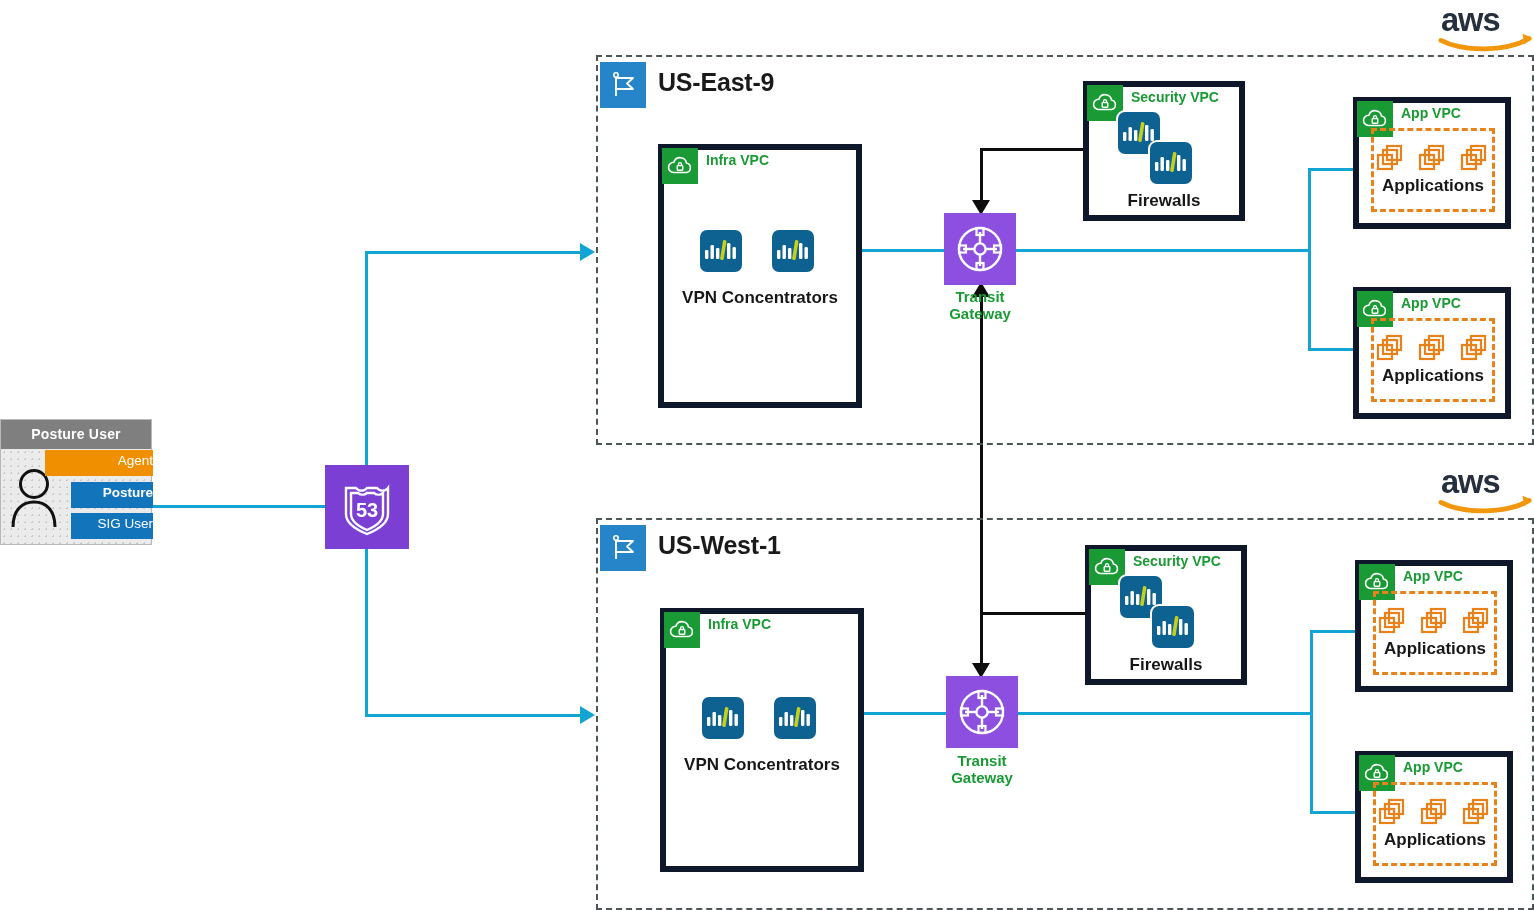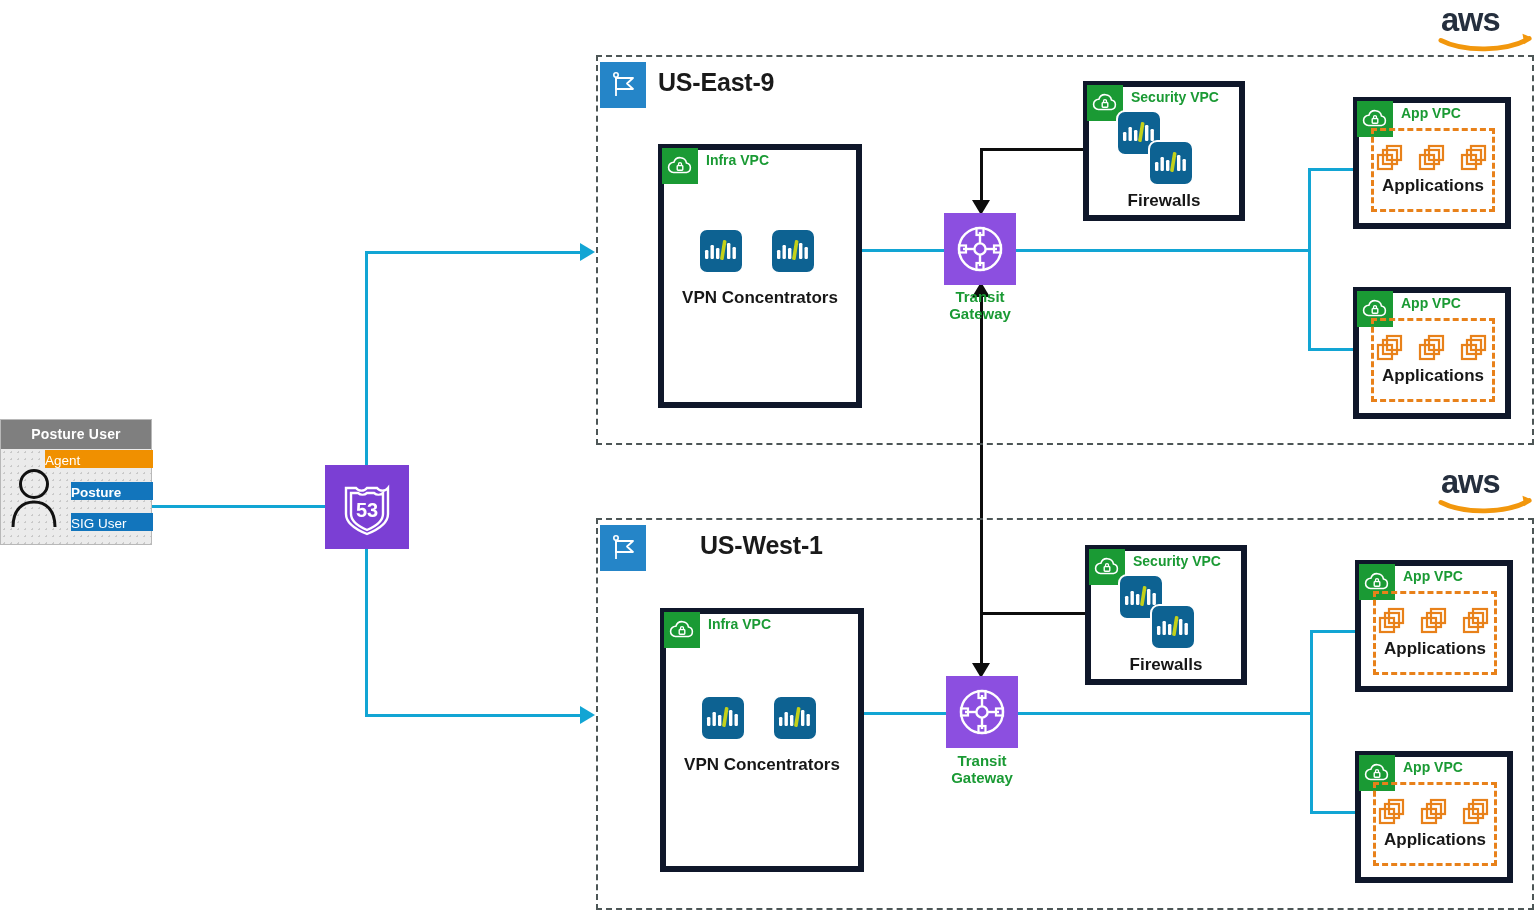"Agent" .ru-pill { padding: 3px 0 0 0 -> 3px 0 8px 0; text-align: left -> right }
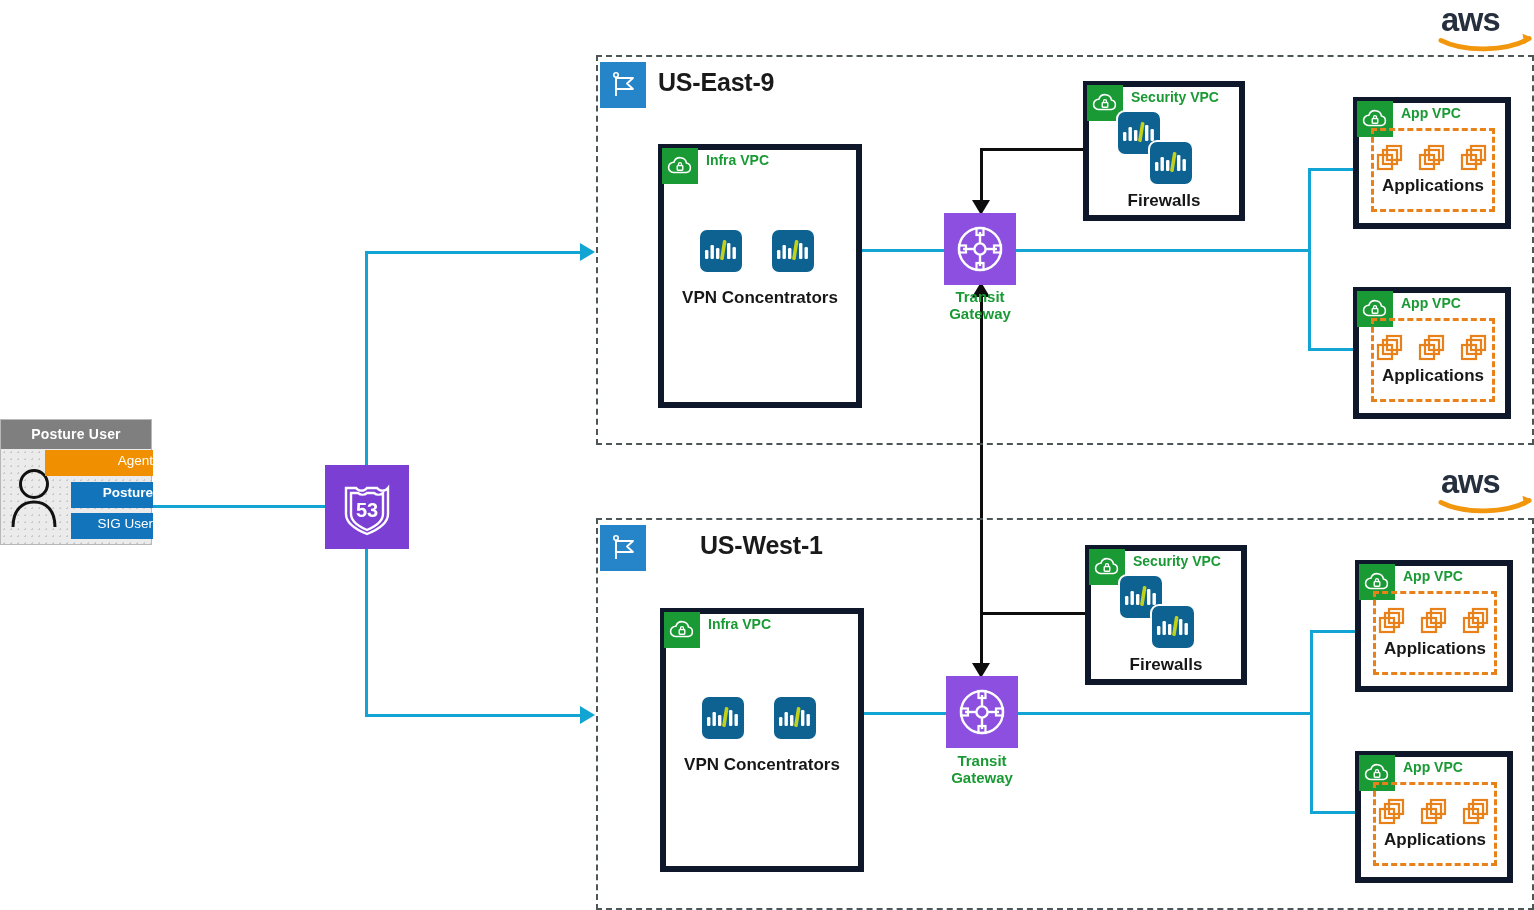"US-West-1" div.region-label { margin-left: 42px -> none }
